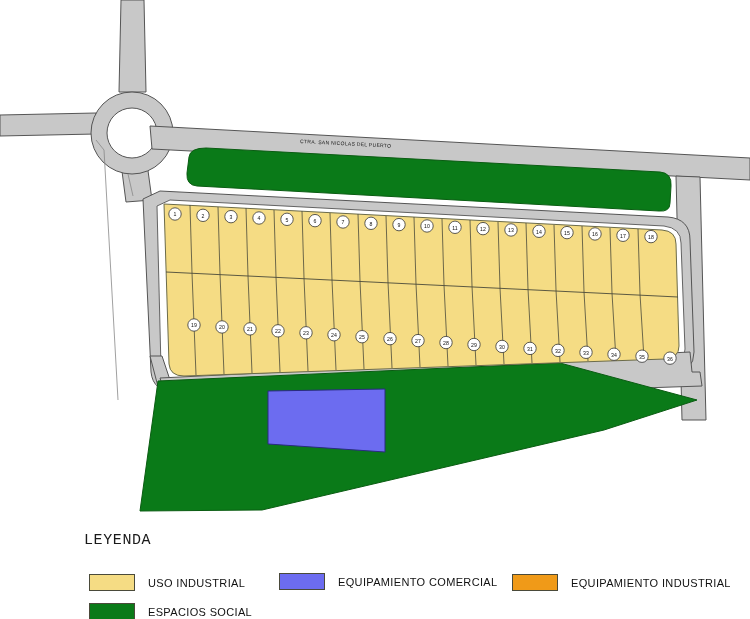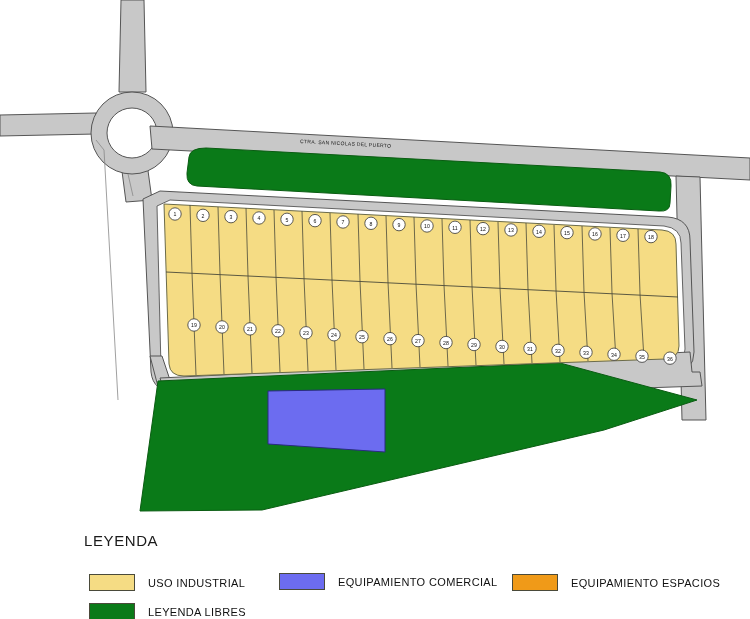"LEYENDA" .legend-title { font-family: Liberation Sans, sans-serif -> Liberation Mono, monospace }
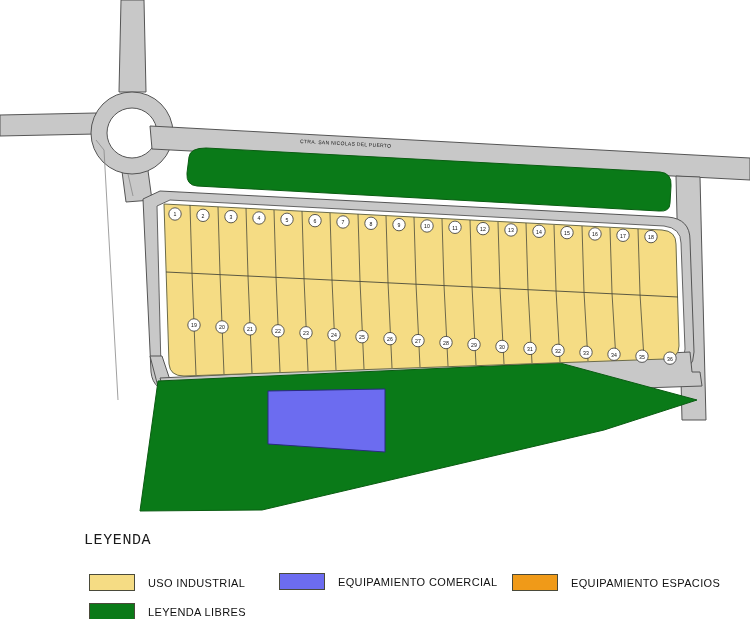"EQUIPAMIENTO ESPACIOS" span.legend-label { text: ESPACIOS -> INDUSTRIAL }
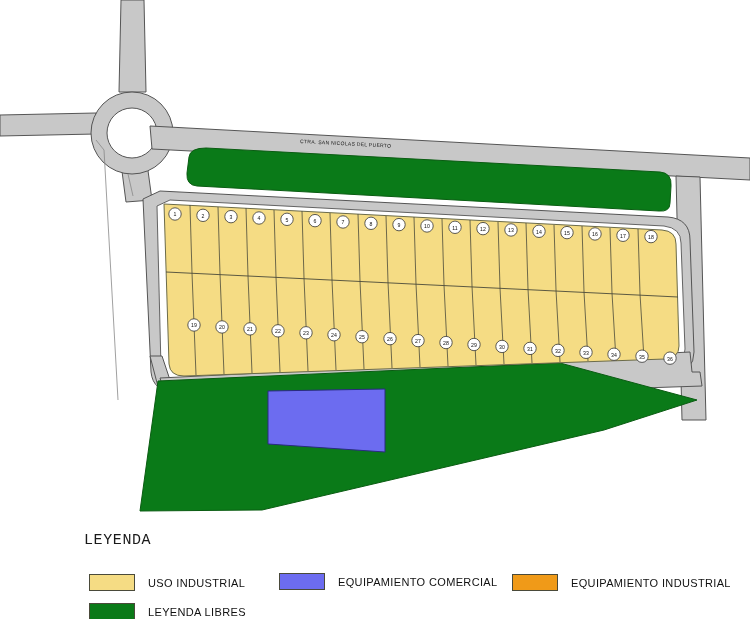"LEYENDA LIBRES" span.legend-label { text: LEYENDA LIBRES -> ESPACIOS SOCIAL }
